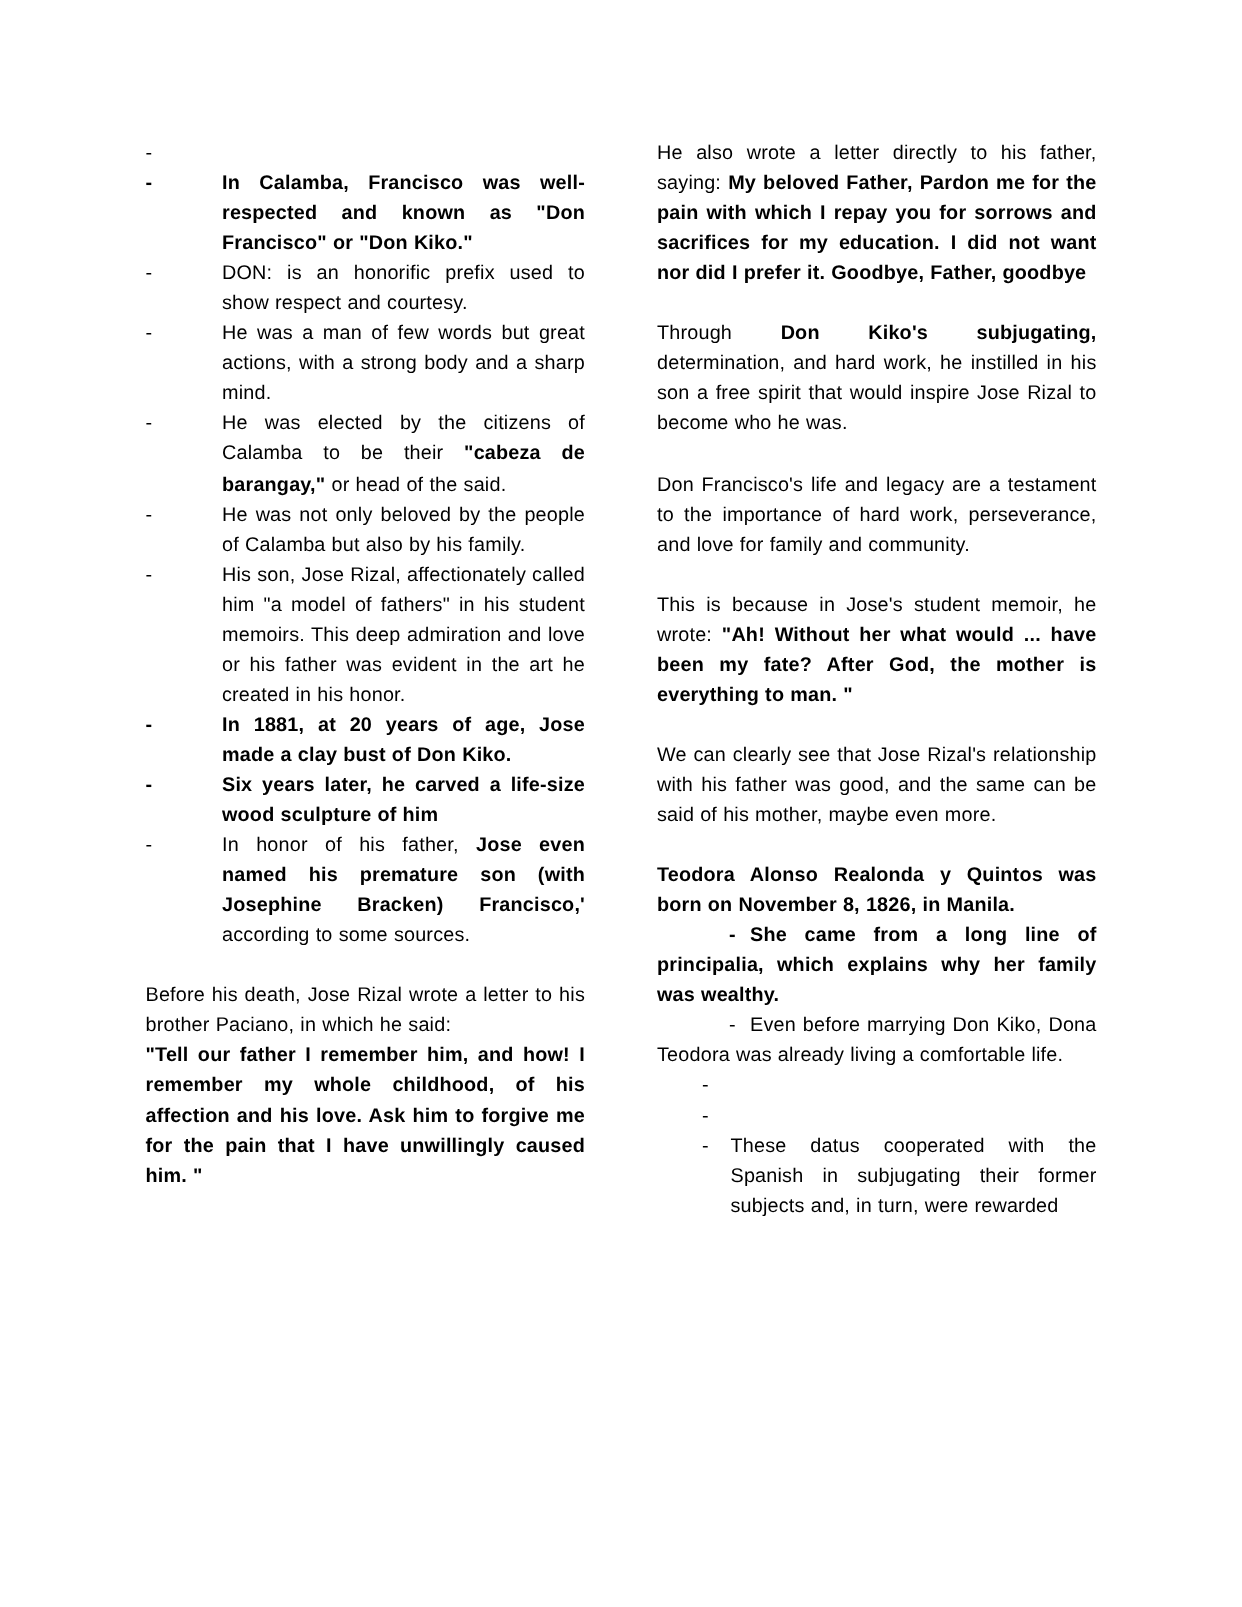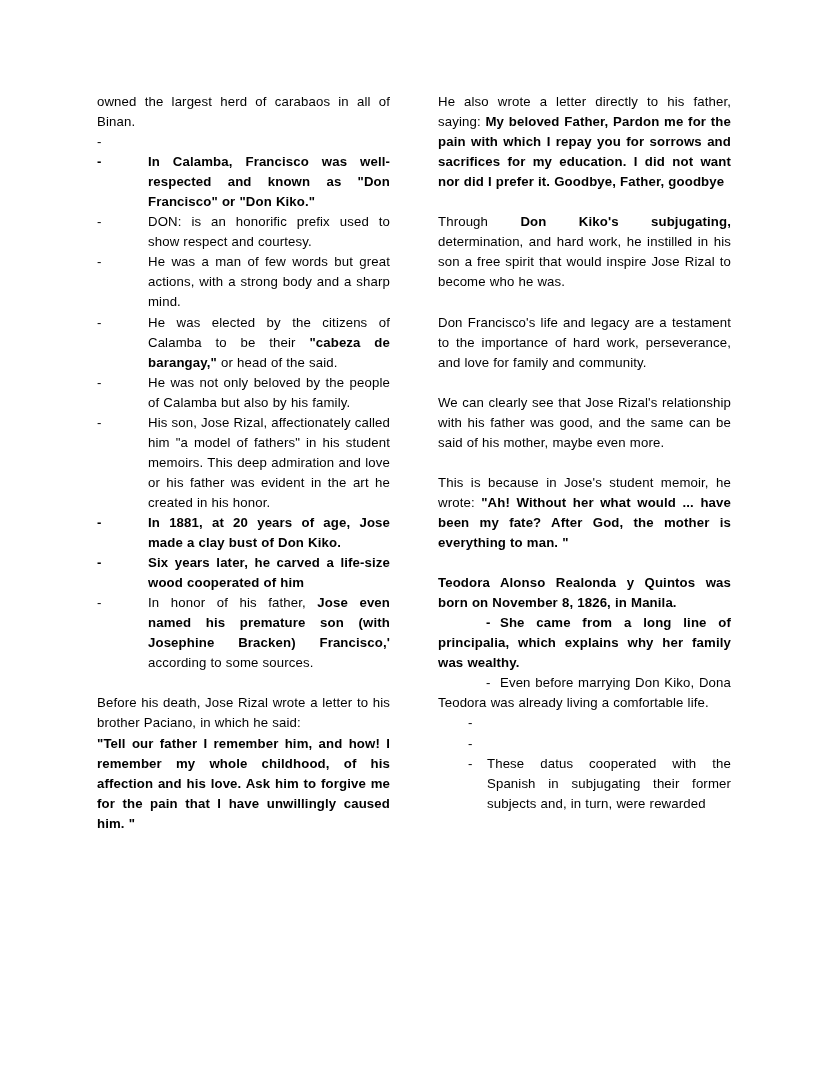"owned the largest herd of" div.blk { html: <div>owned the largest herd of carabaos in all of Binan.</div> -> none }
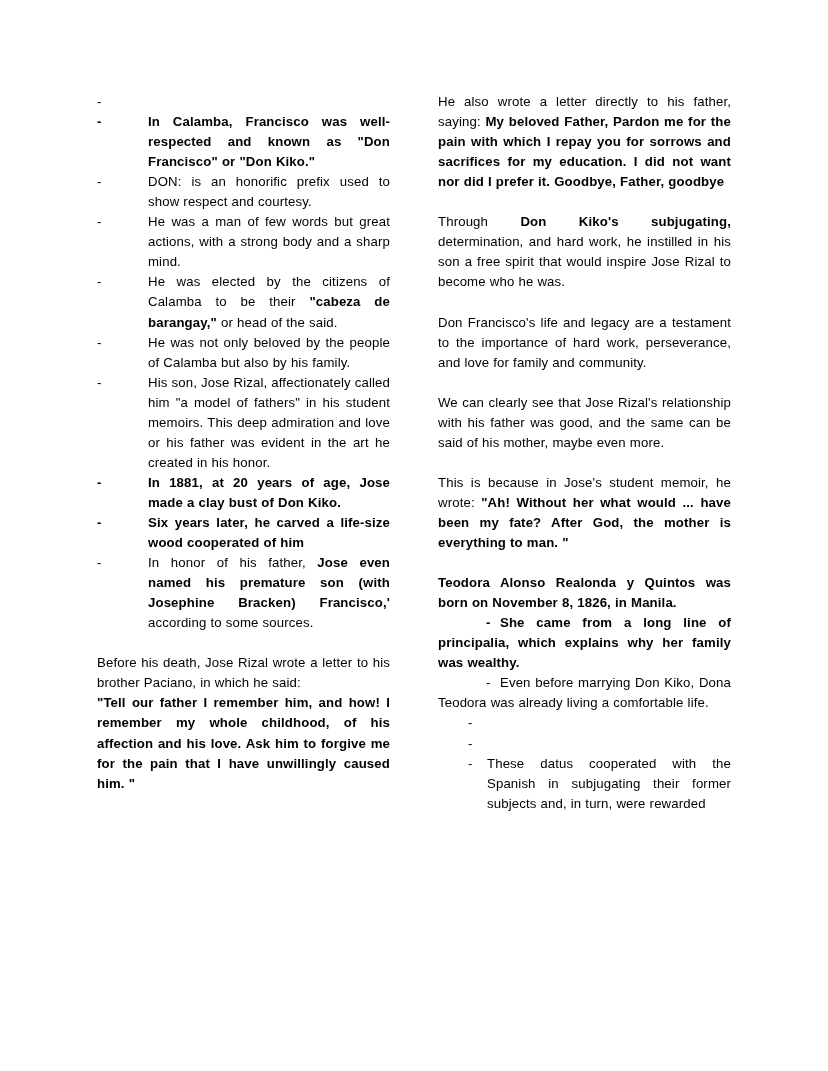"We can clearly see that" div.blk { order: before "This is because in Jose's" -> after "This is because in Jose's" }
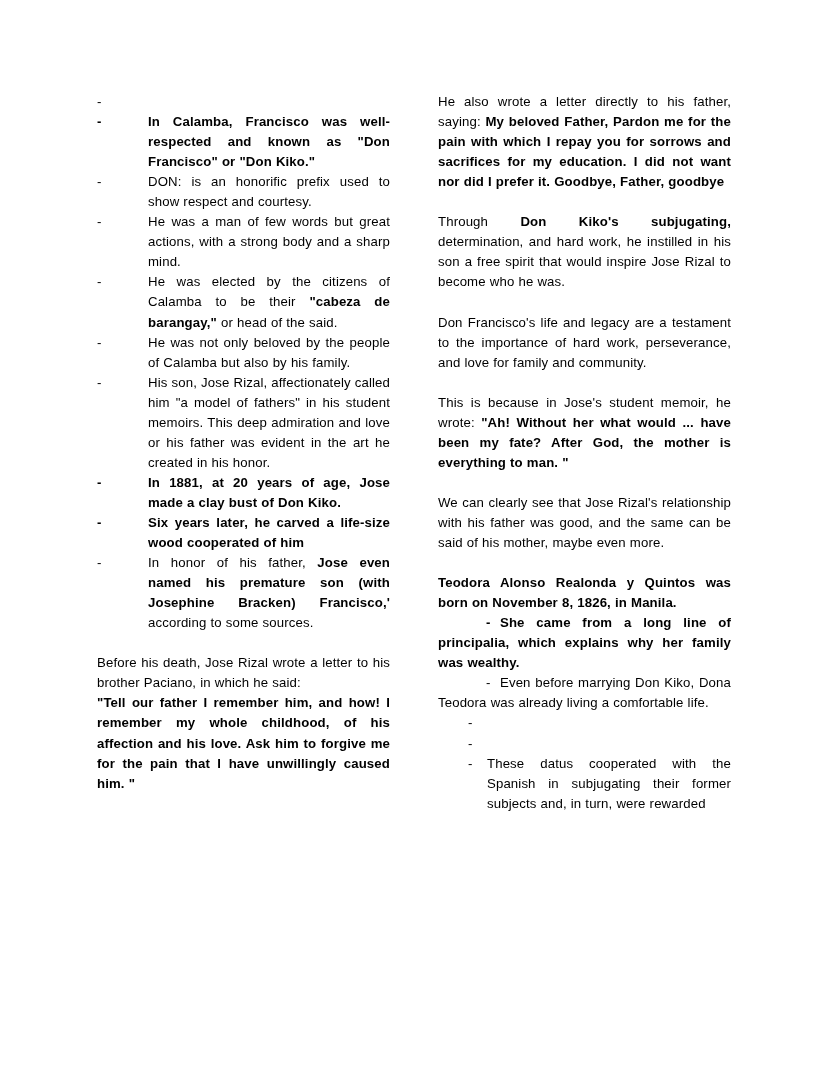"Six years later, he carved" span.btext { text: cooperated -> sculpture }
